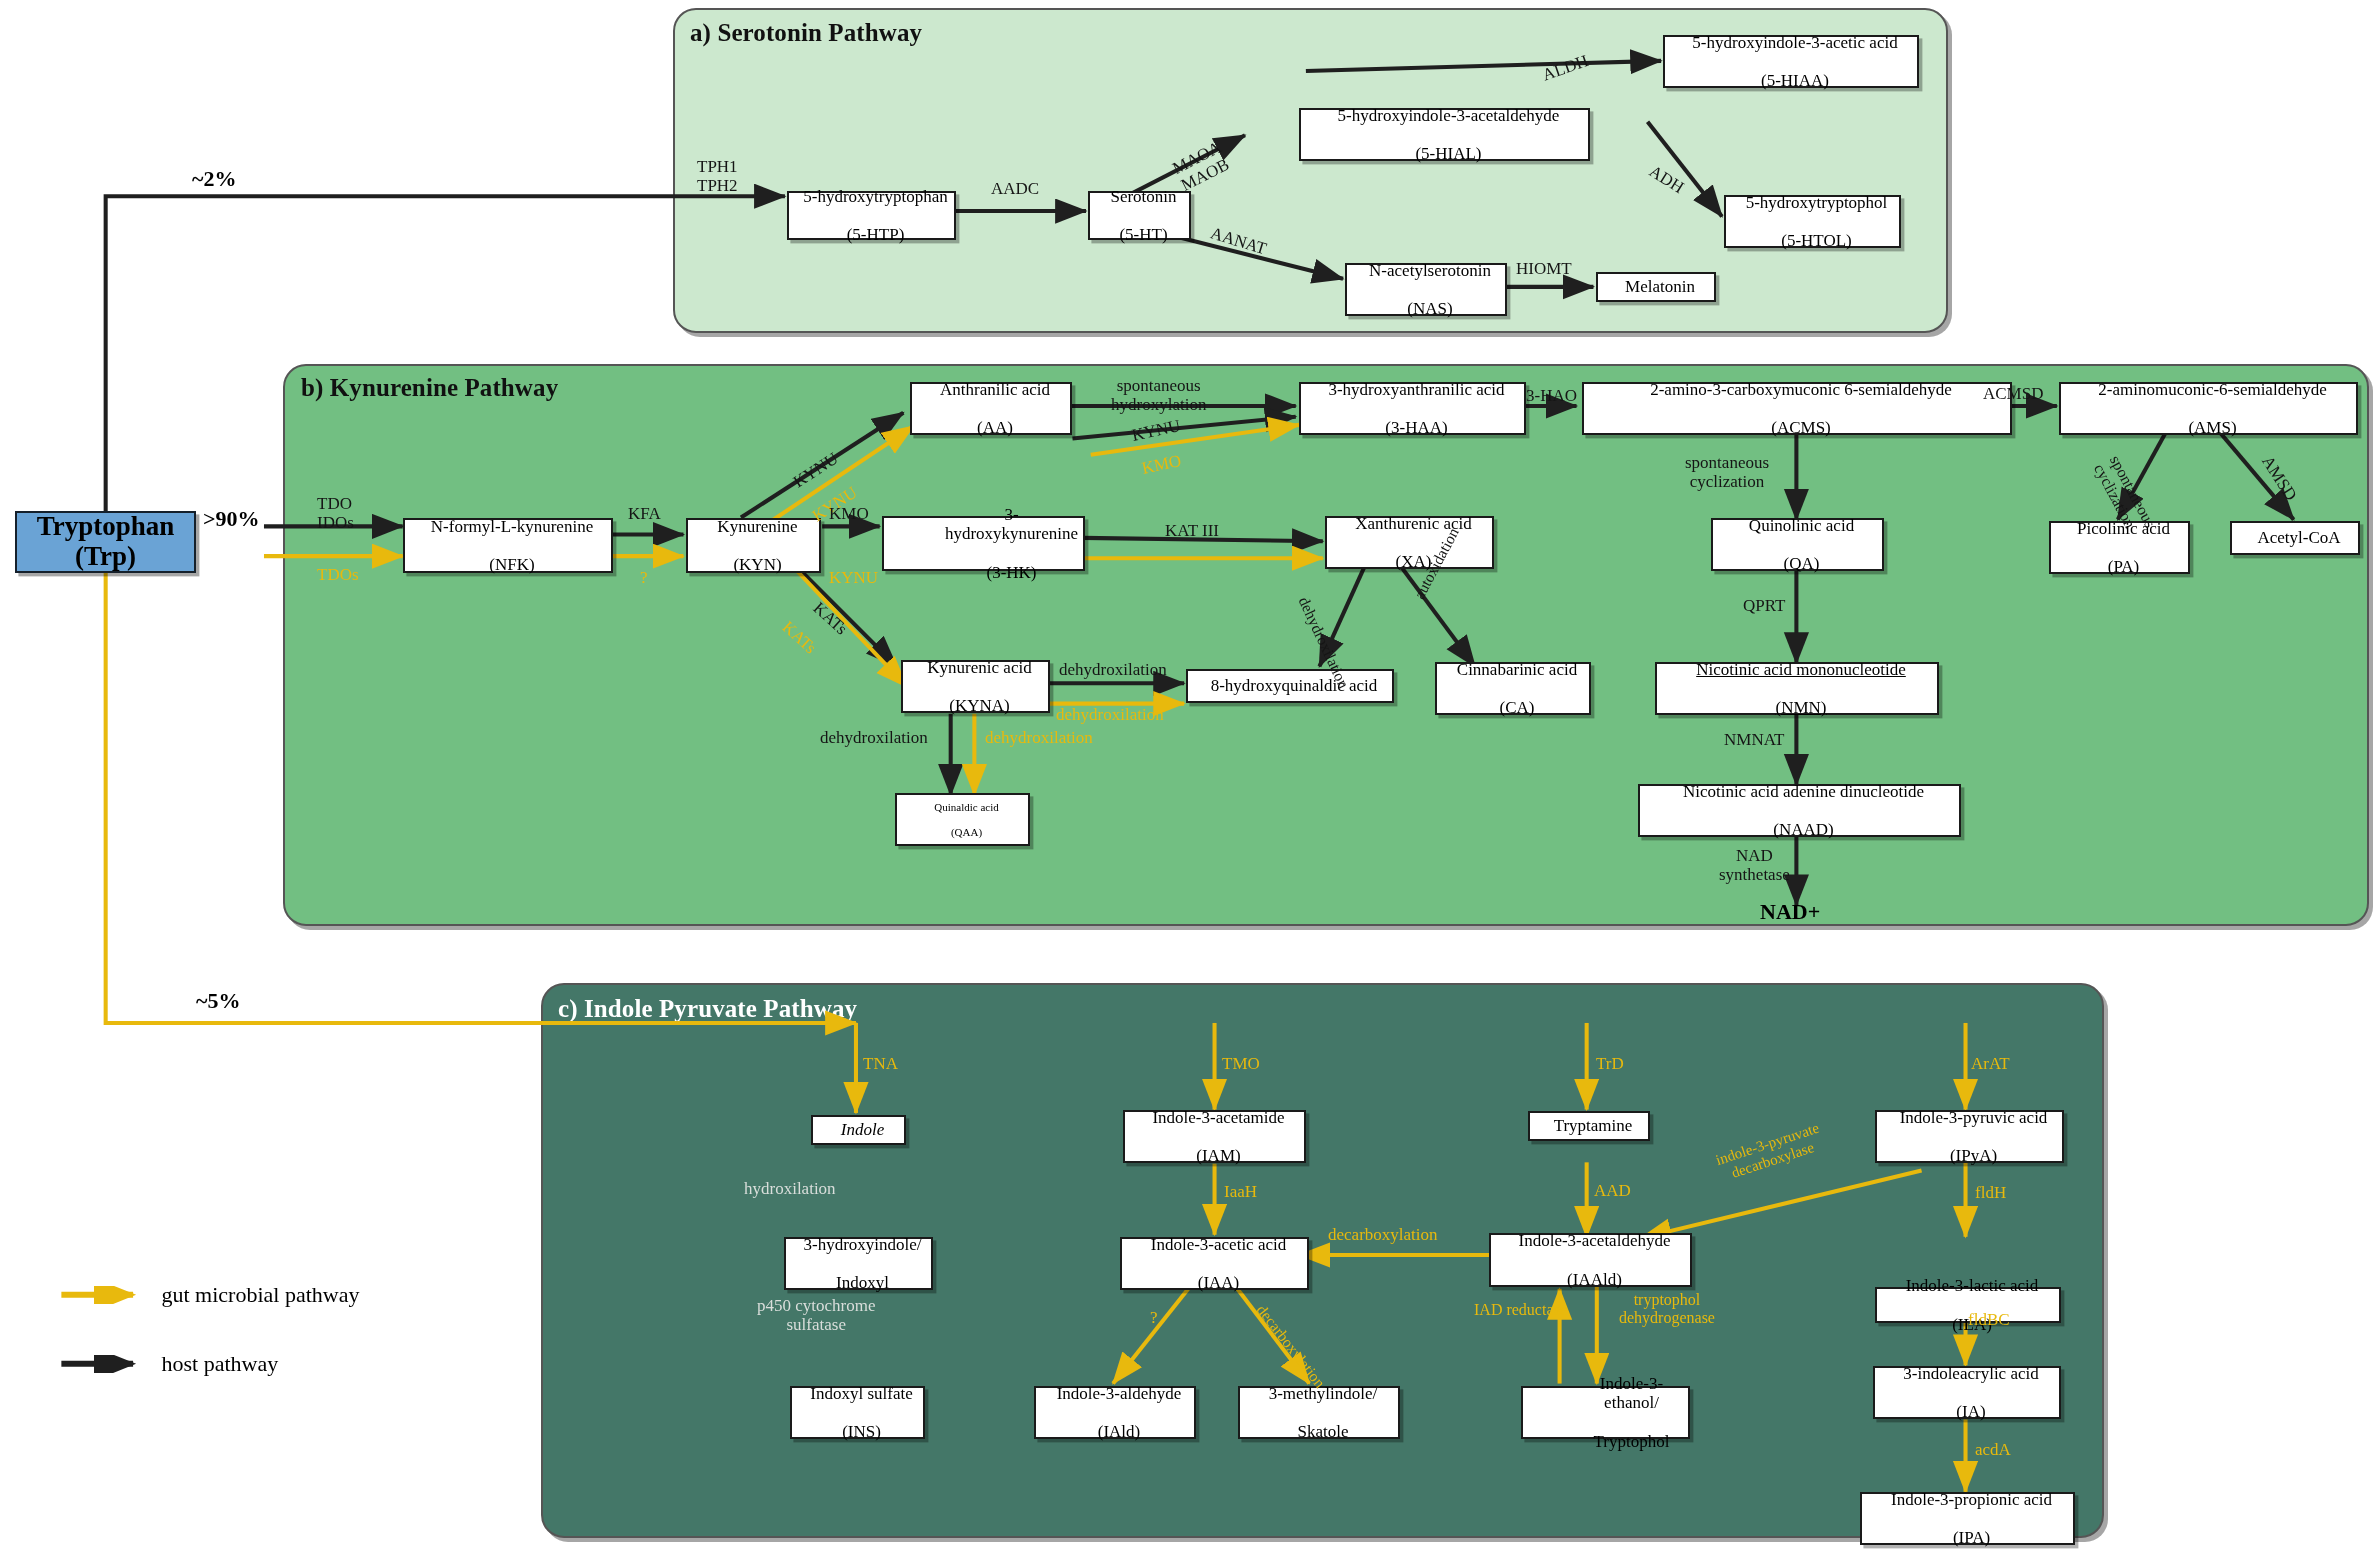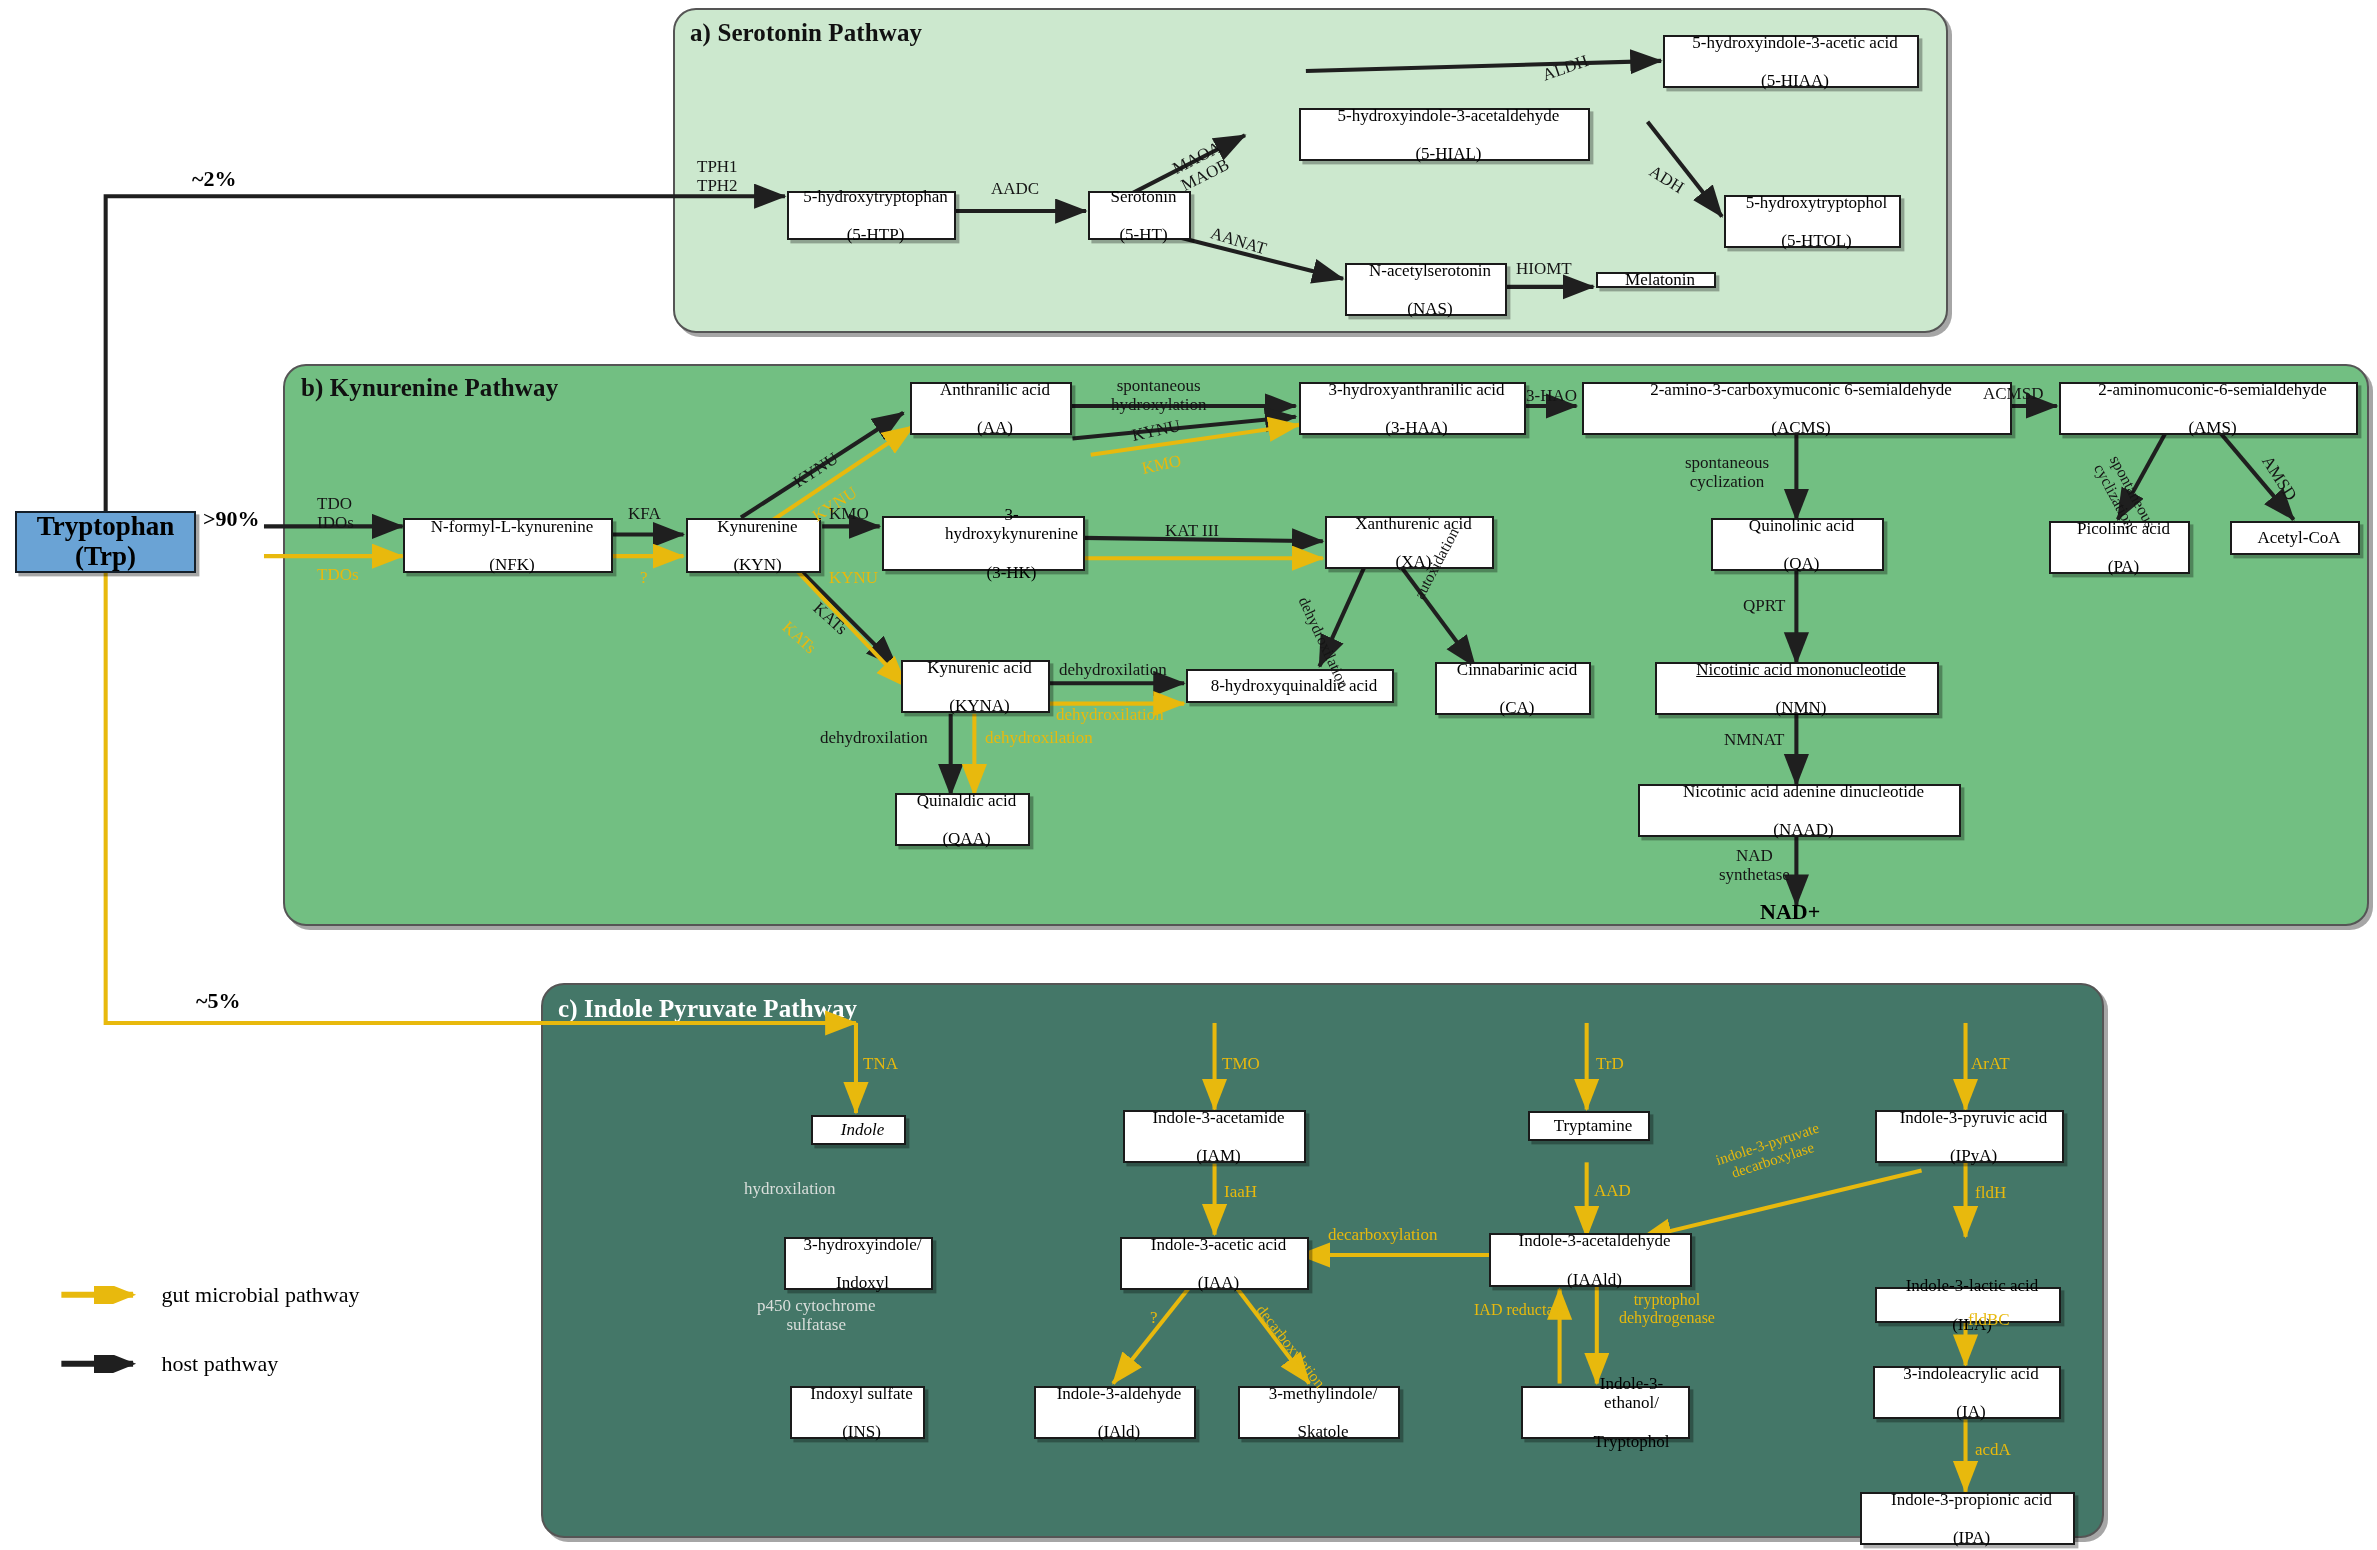"Melatonin" div.node { height: 16px -> 30px }
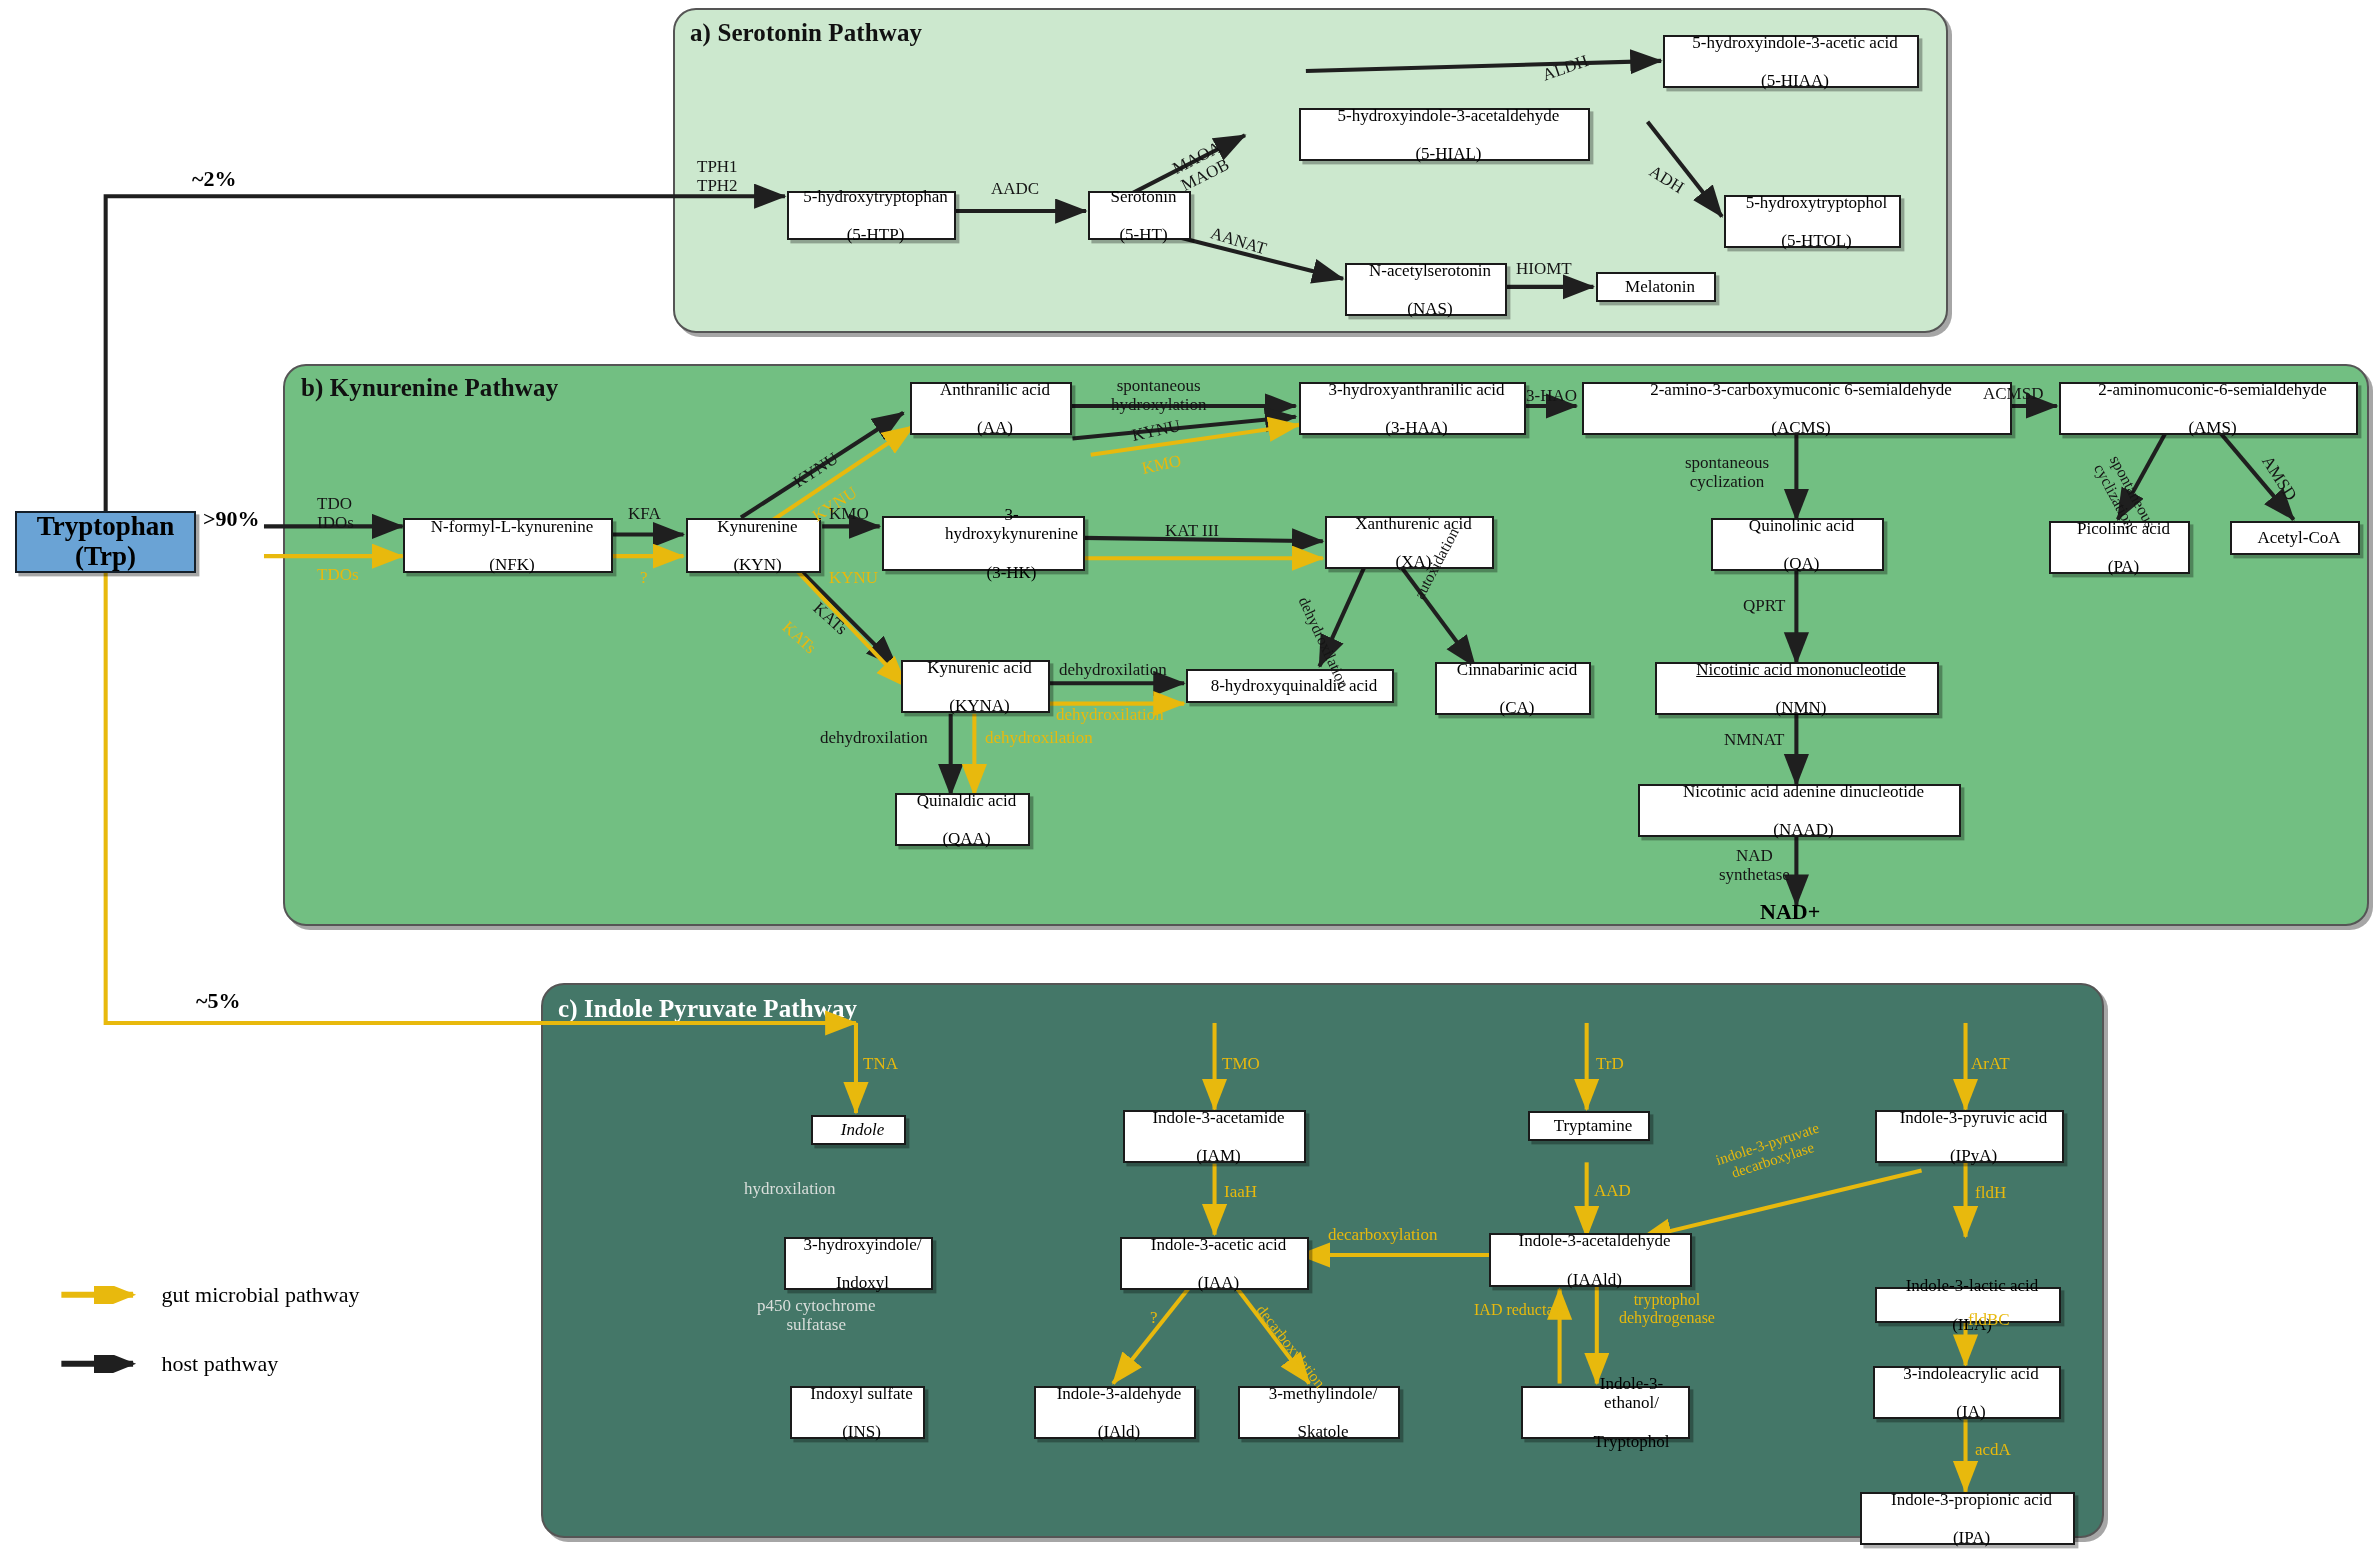"Quinaldic acid" div.node { font-size: 17px -> 11px }
